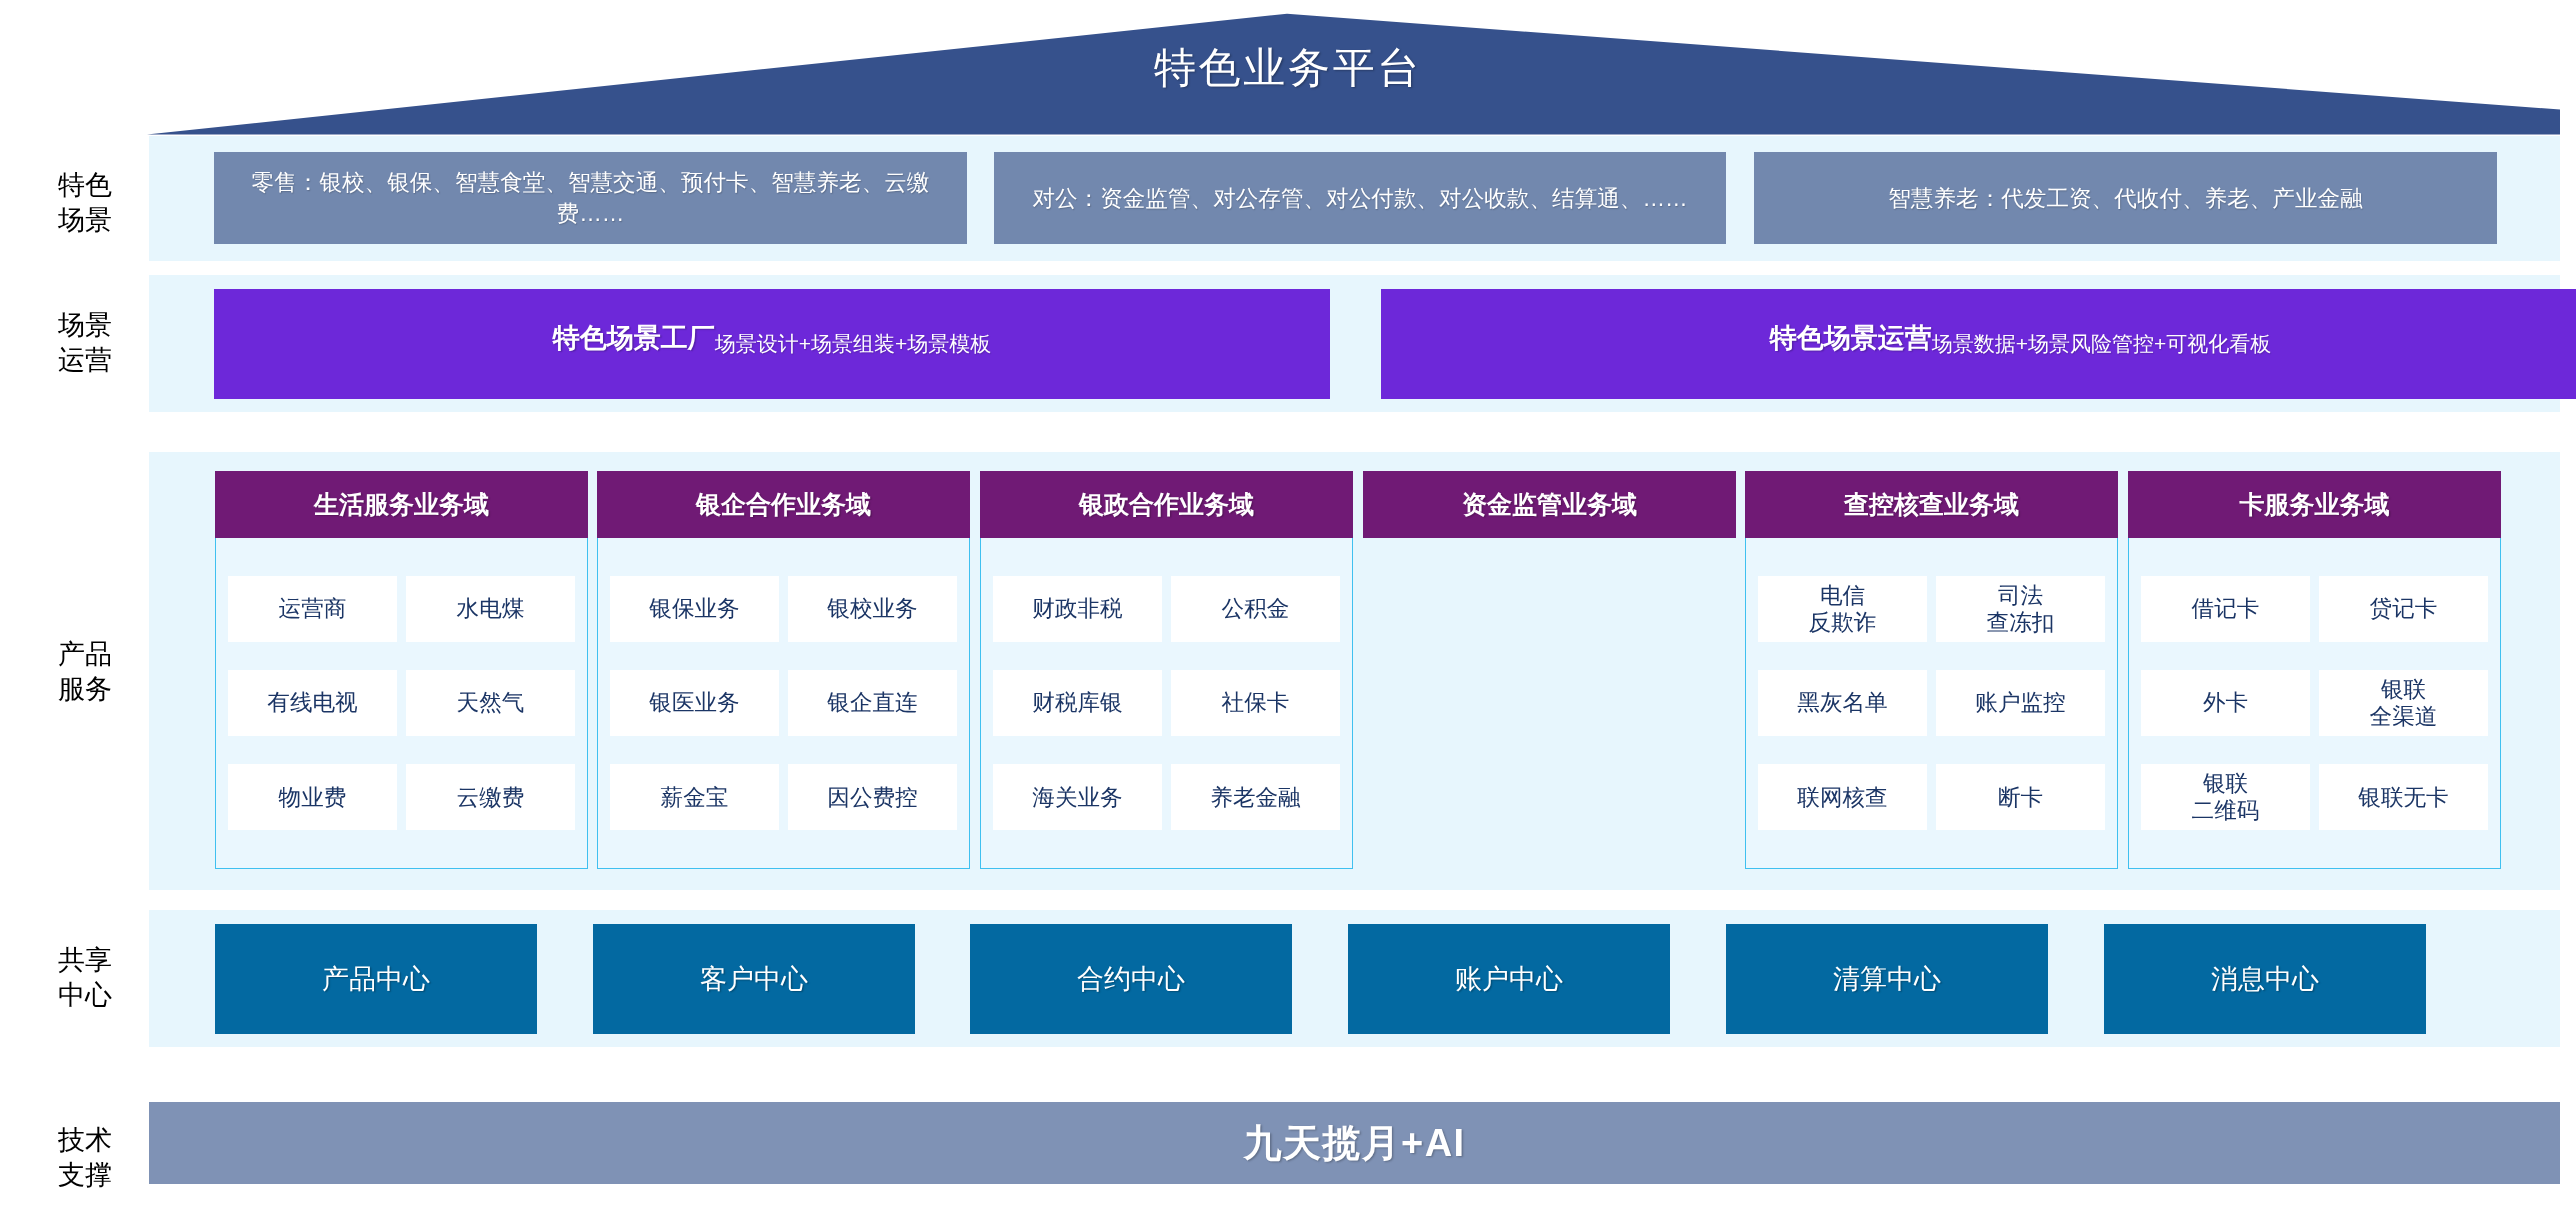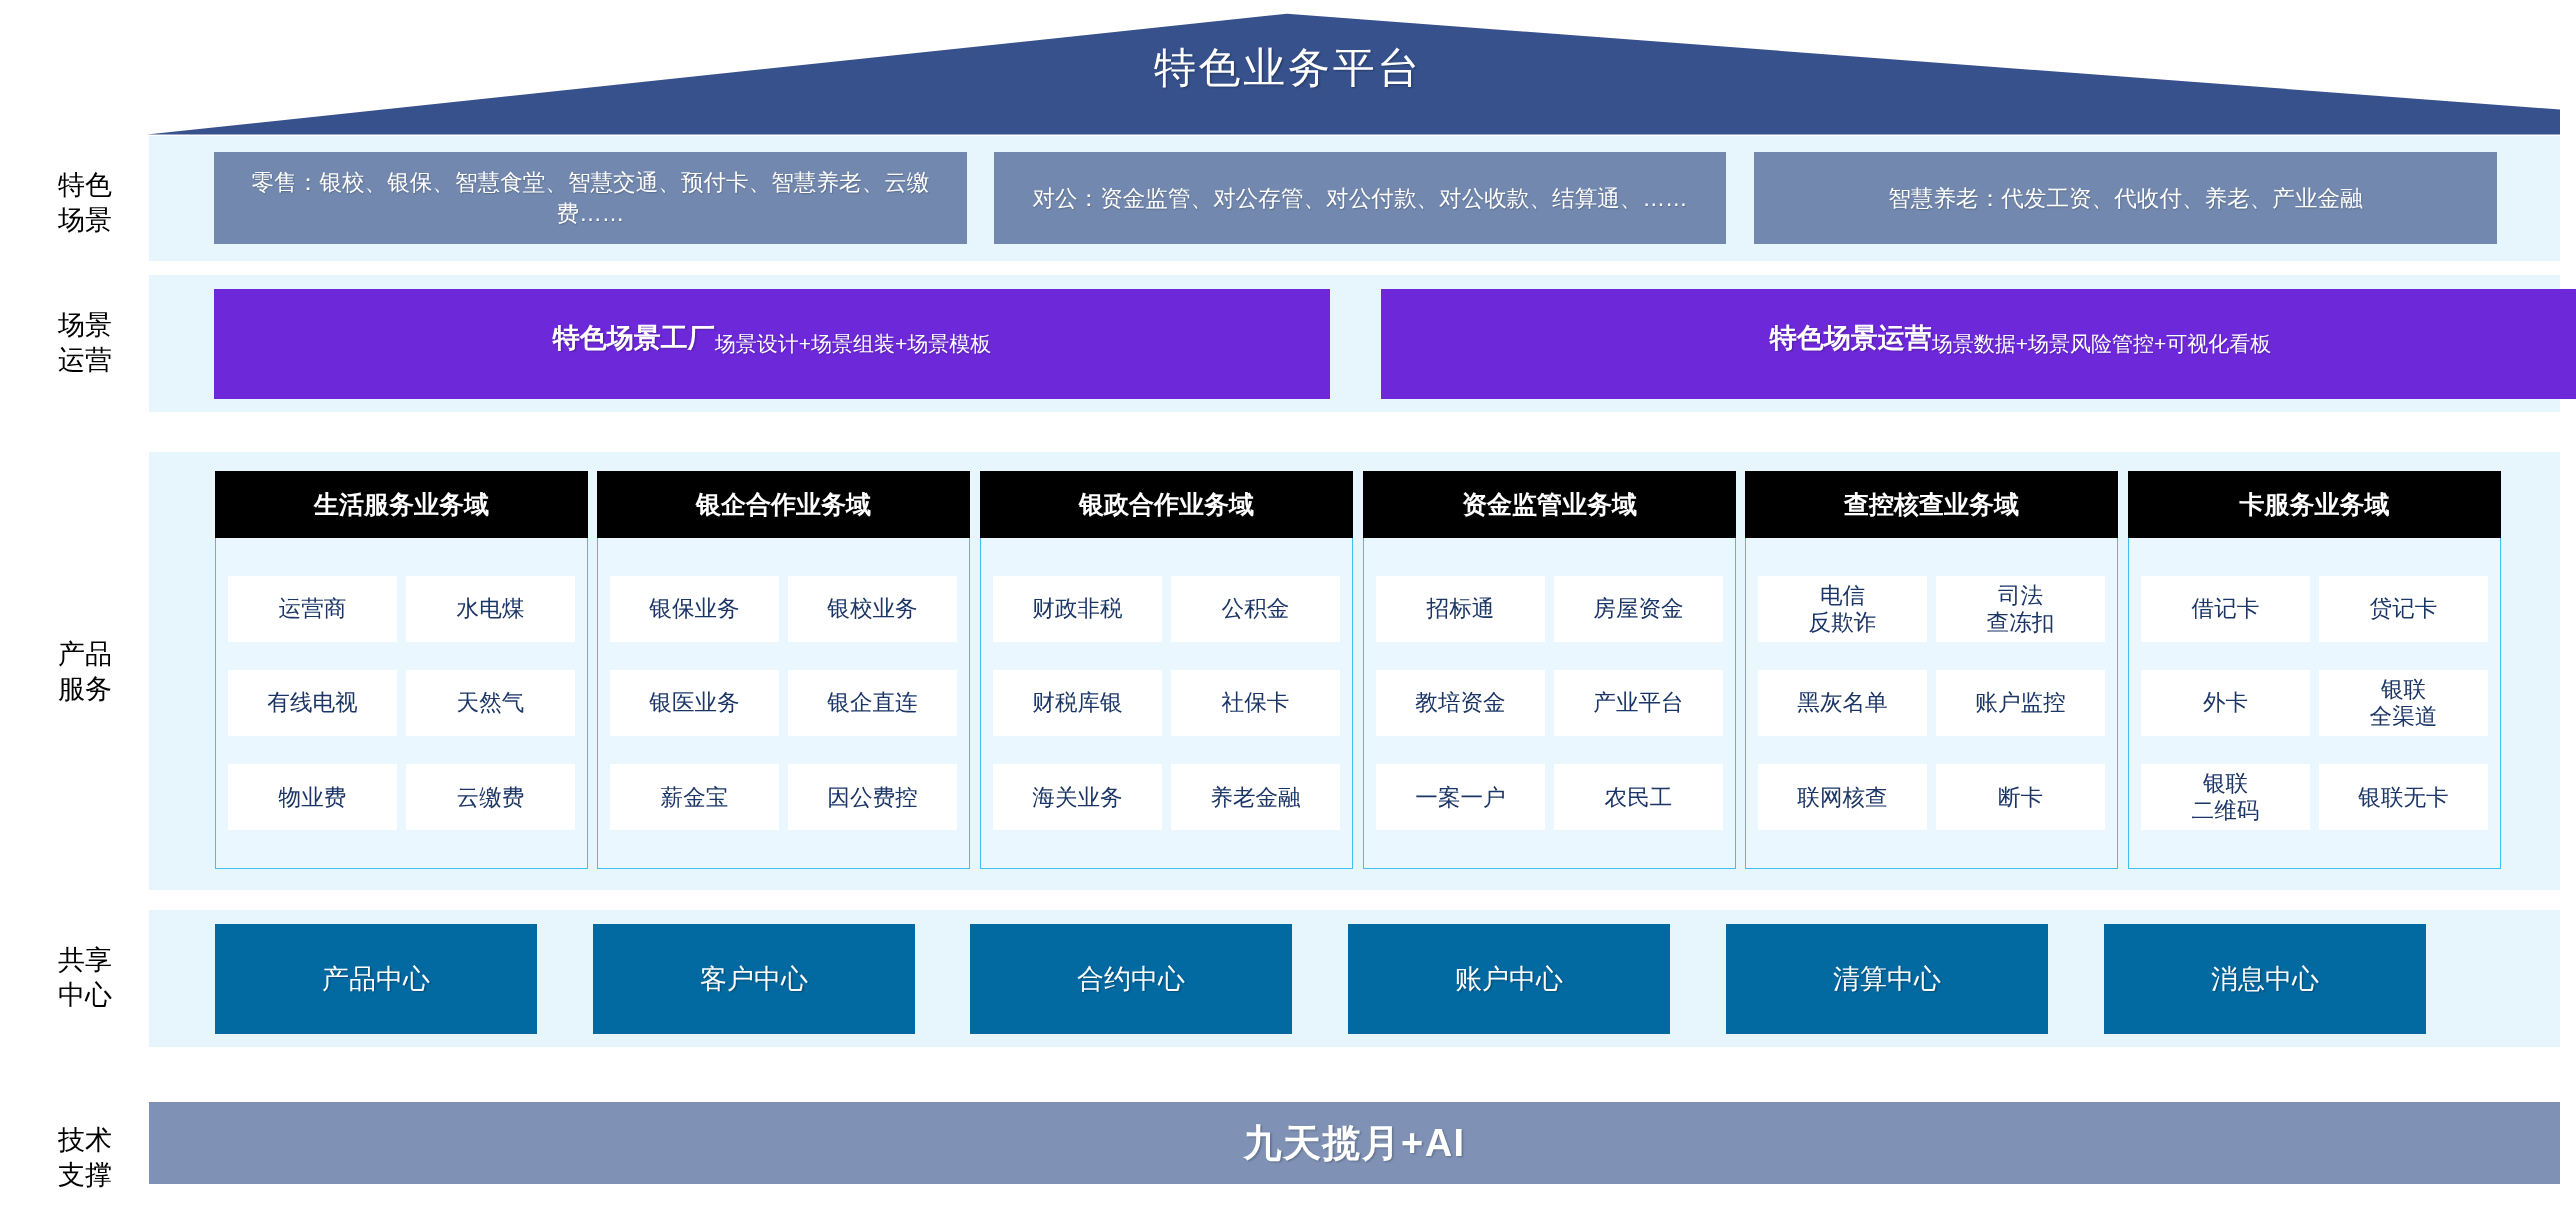"生活服务业务域" .domain-head { background: #000000 -> #701a75 }
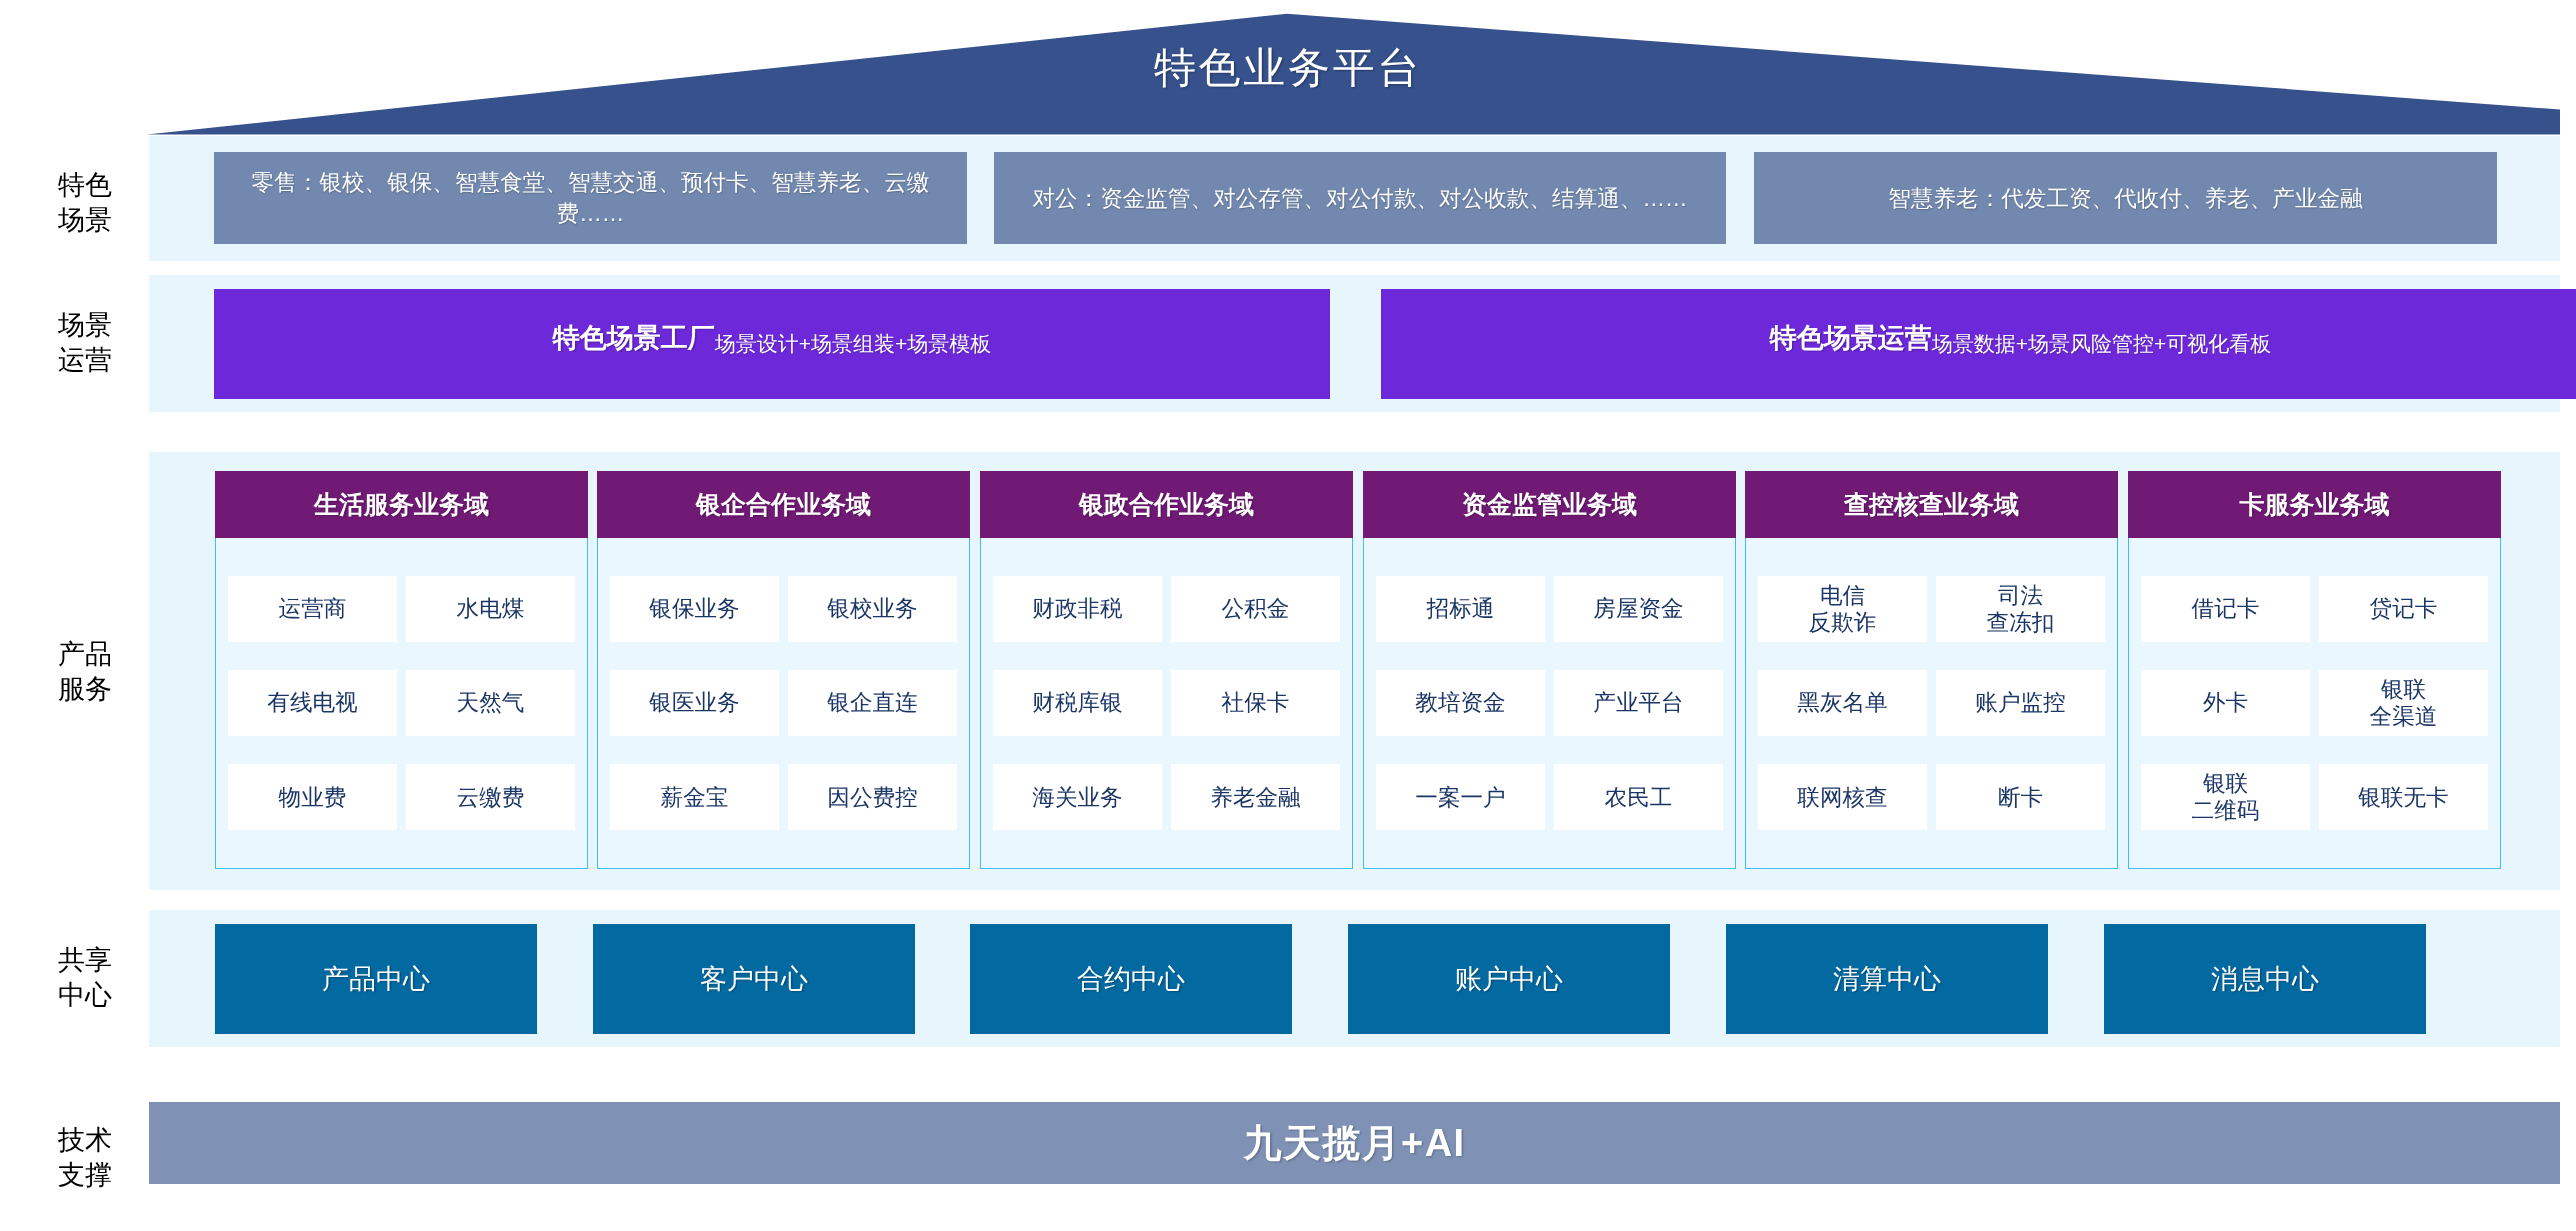"招标通" div.domain-body { html: <div> <div> <div>招标通</div> <div>房屋资金</div> </div> <div> <div>教培资金</div> <div>产业平台</div> </div> <div> <div>一案一户</div> <div>农民工</div> </div> </div> -> none }
